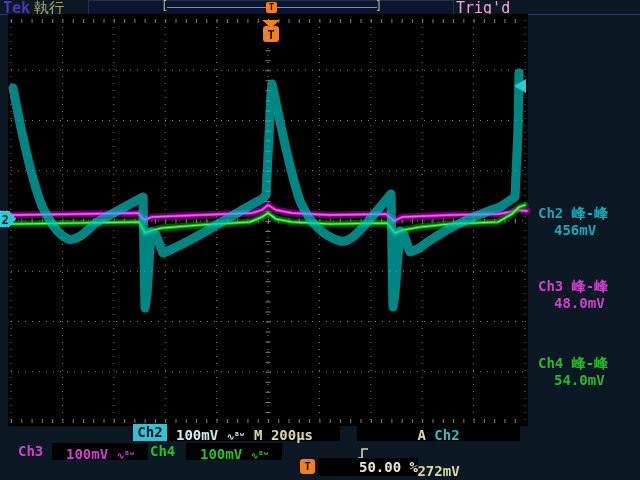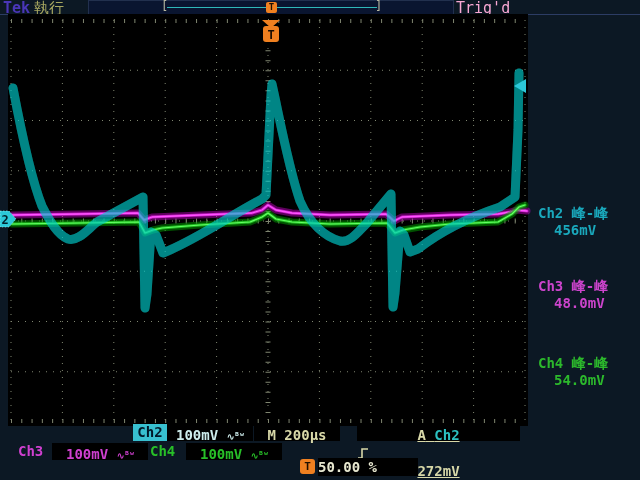"M 200µs" #time-box { text-align: center -> none }
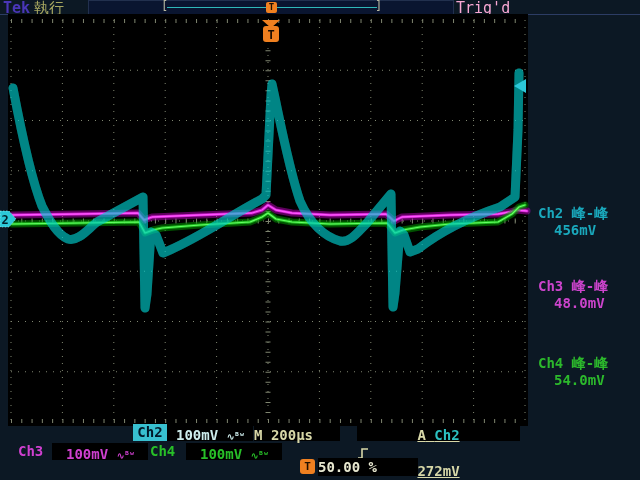"A Ch2 272mV" #trig-box { text-decoration: underline -> none }
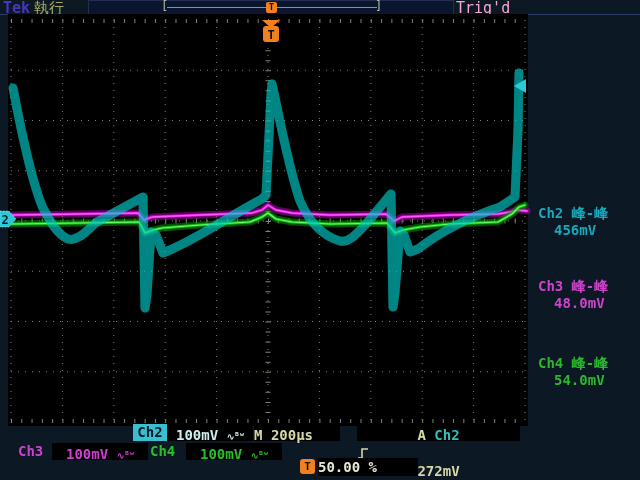"50.00 %" #hpos-box { text-align: left -> right }
